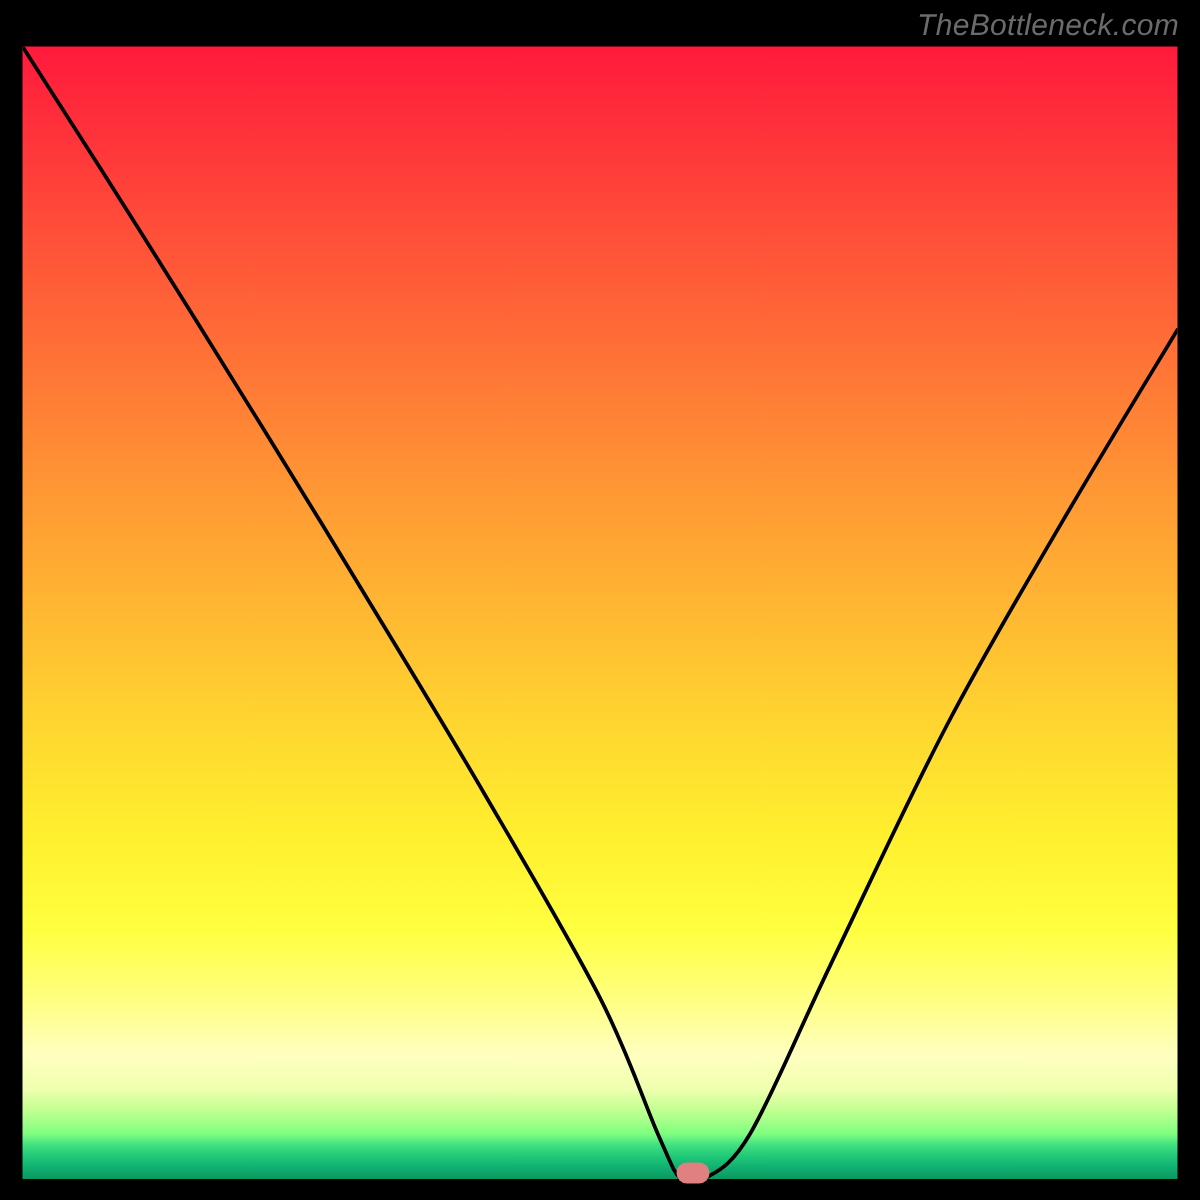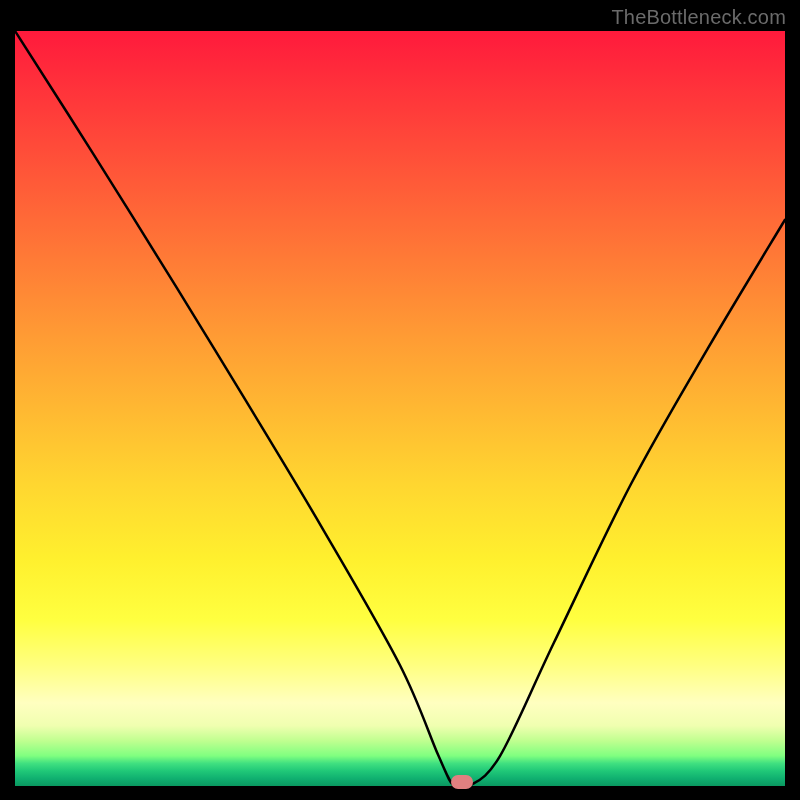"TheBottleneck.com" .watermark { font-style: none -> italic }
